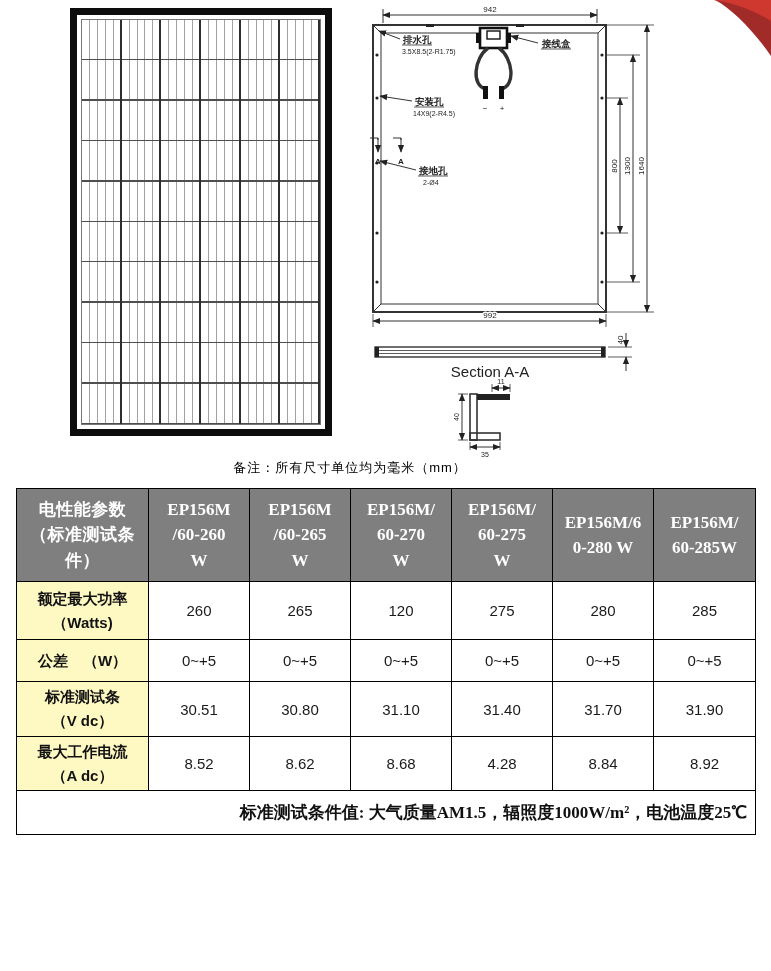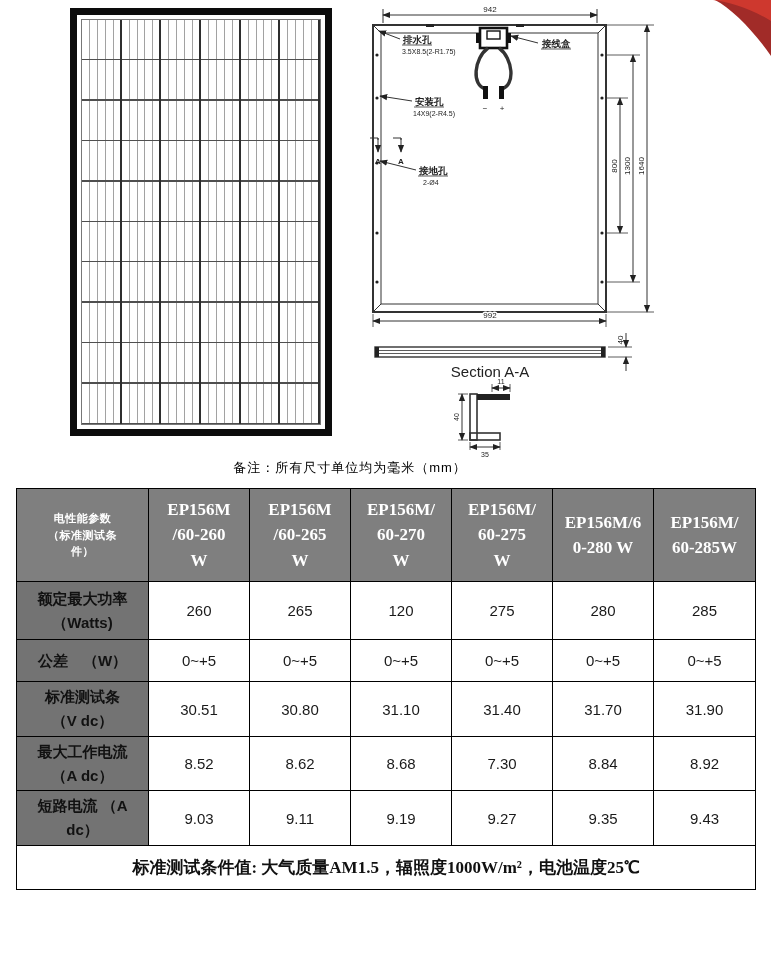"电性能参数" .spec-table thead th.param-head { font-size: 11px -> 17px }
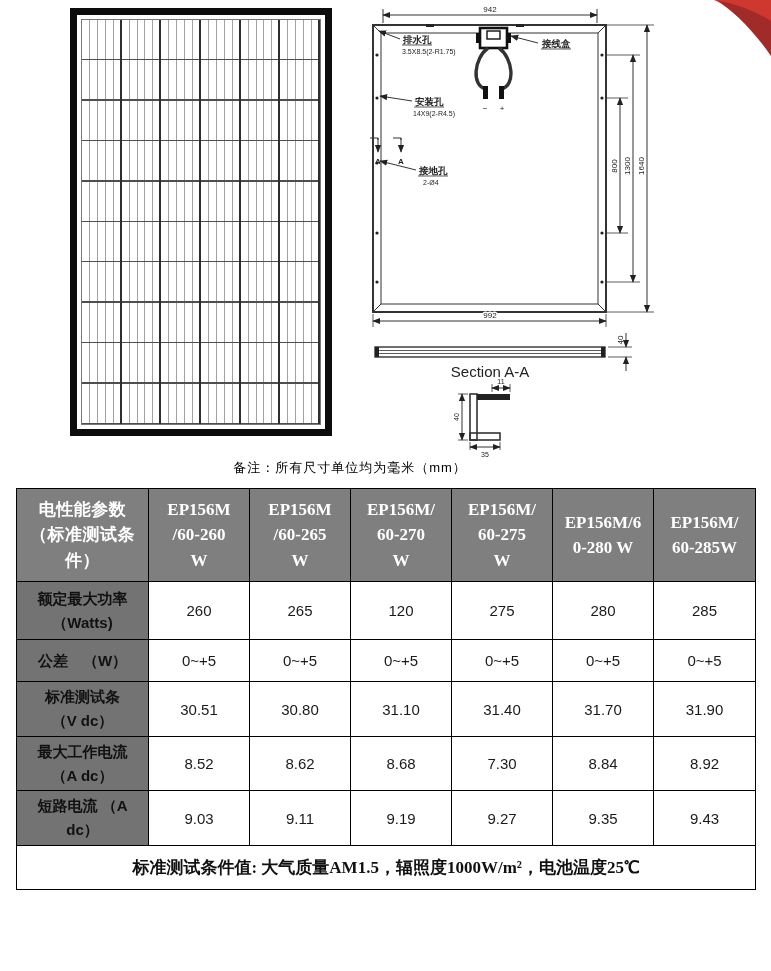"额定最大功率" .spec-table tbody th { background: #737373 -> #fef9c3 }
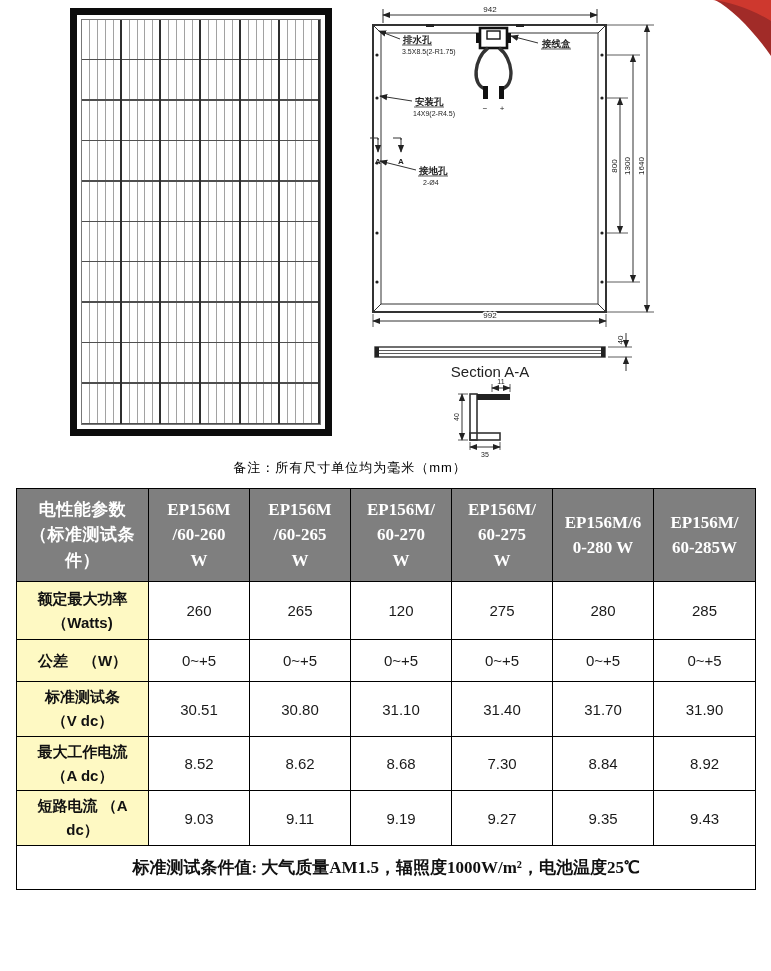"7.30" td { text: 7.30 -> 4.28 }
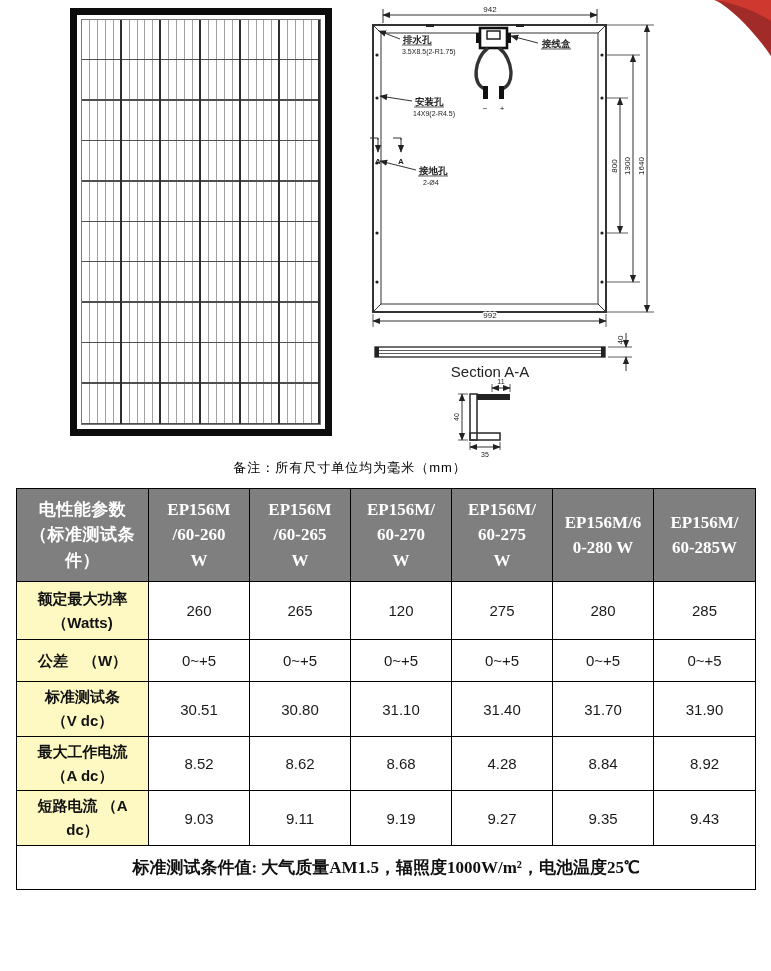"短路电流 （A" tr { html: <tr> <th>短路电流 （A dc）</th> <td>9.03</td> <td>9.11</td> <td>9.19</td> <td>9.27</td> <td>9.35</td> <td>9.43</td> </tr> -> none }
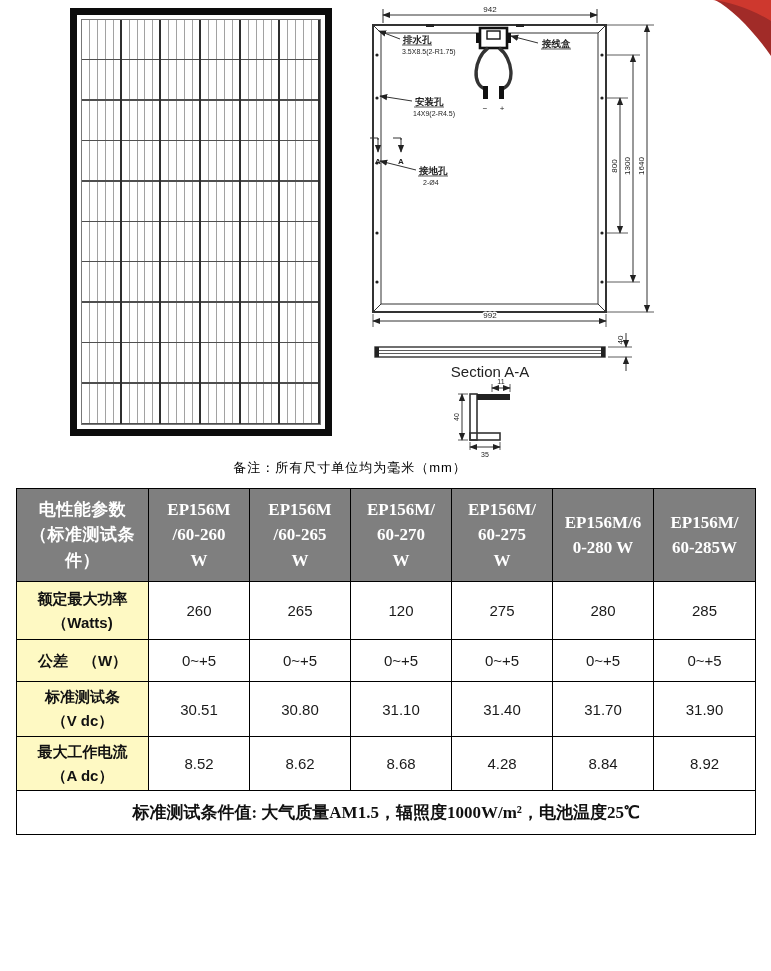"标准测试条件值: 大气质量AM1.5，辐照度1000W/m²，电池温度25℃" .spec-table tfoot td { text-align: center -> right }
